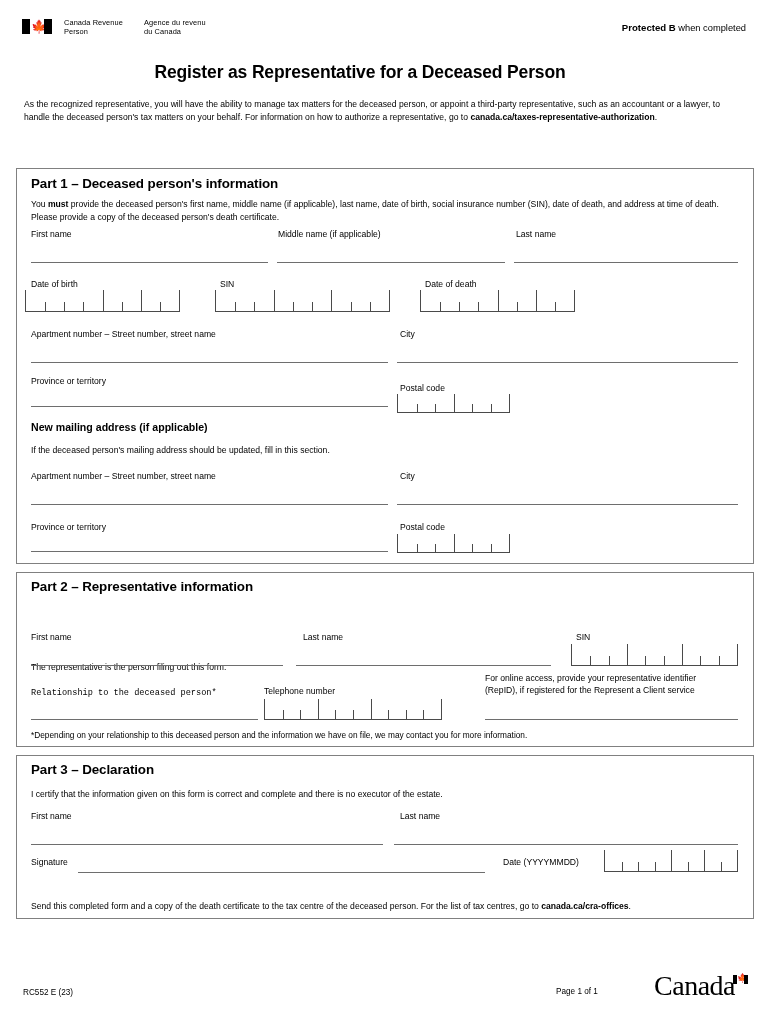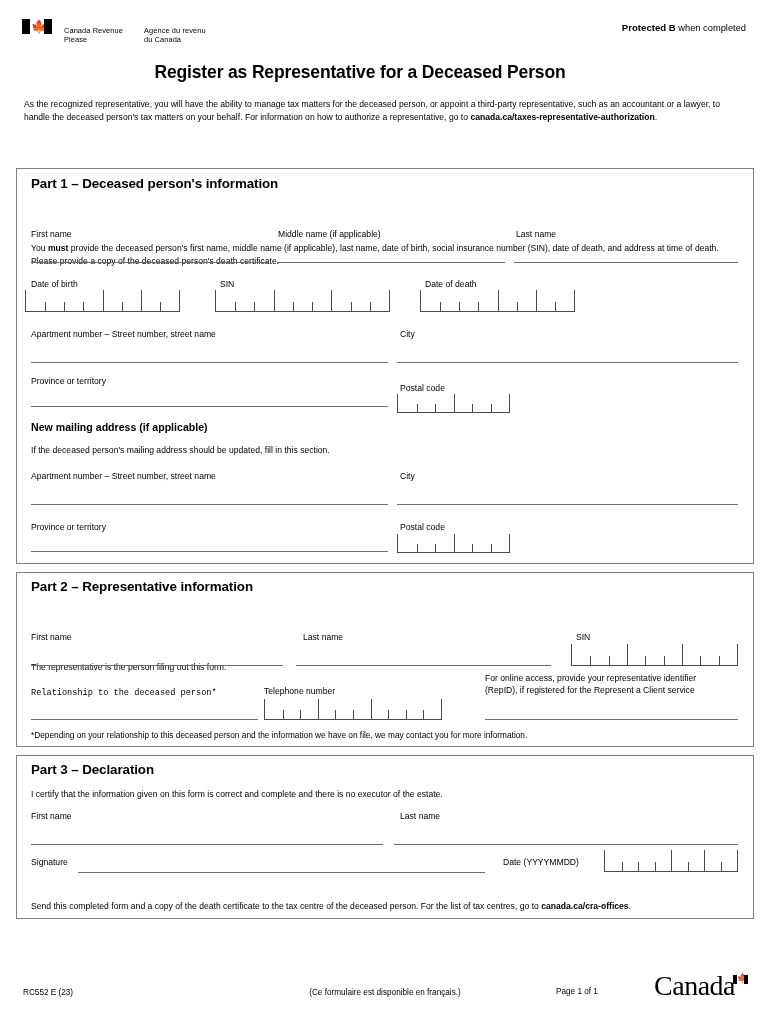"Canada Revenue" .wordmark-block { margin-top: 8px -> 0px }
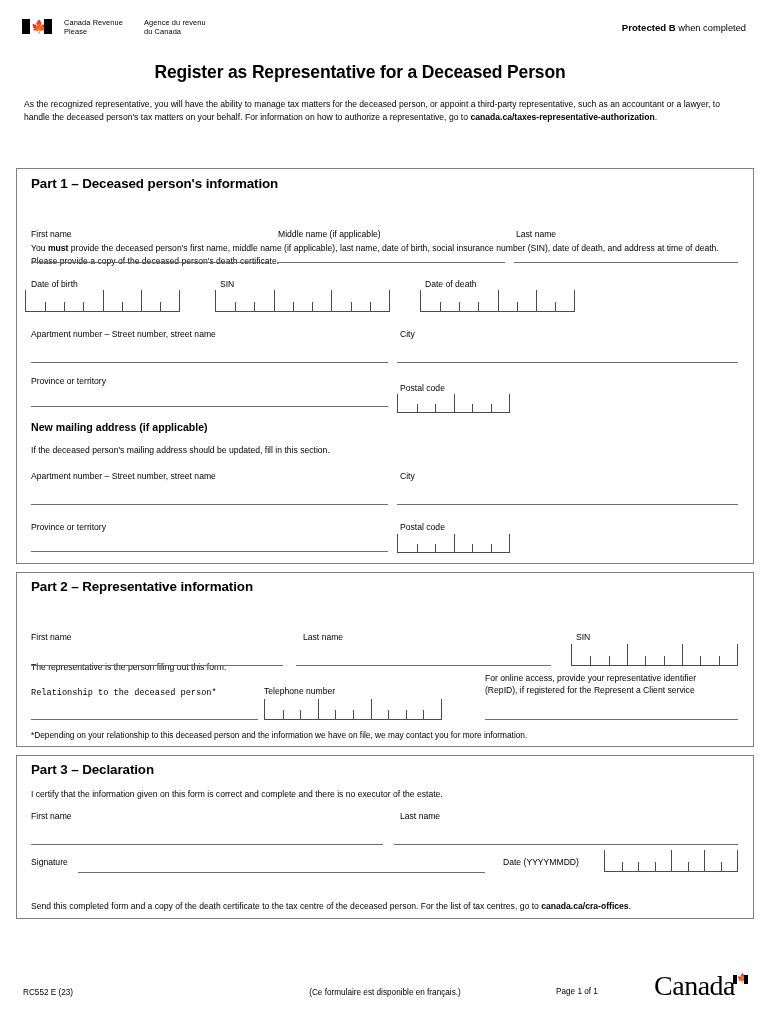"Please" div { text: Please -> Person }
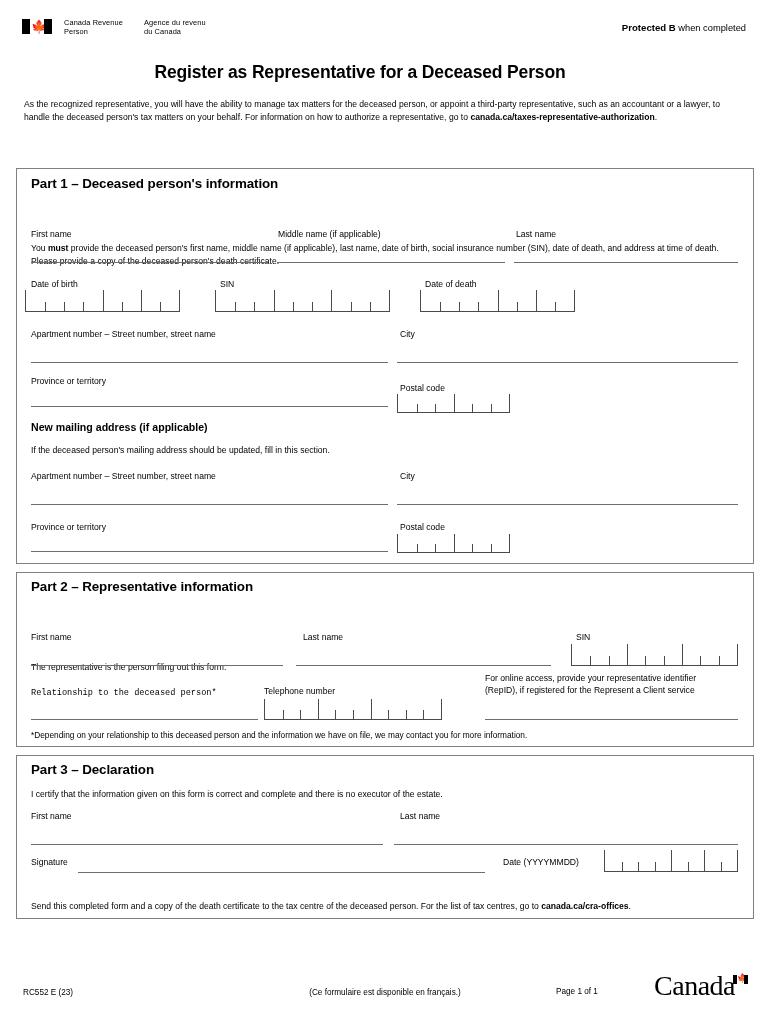"You must provide the deceased" div.body-text { margin-top: 44px -> none }
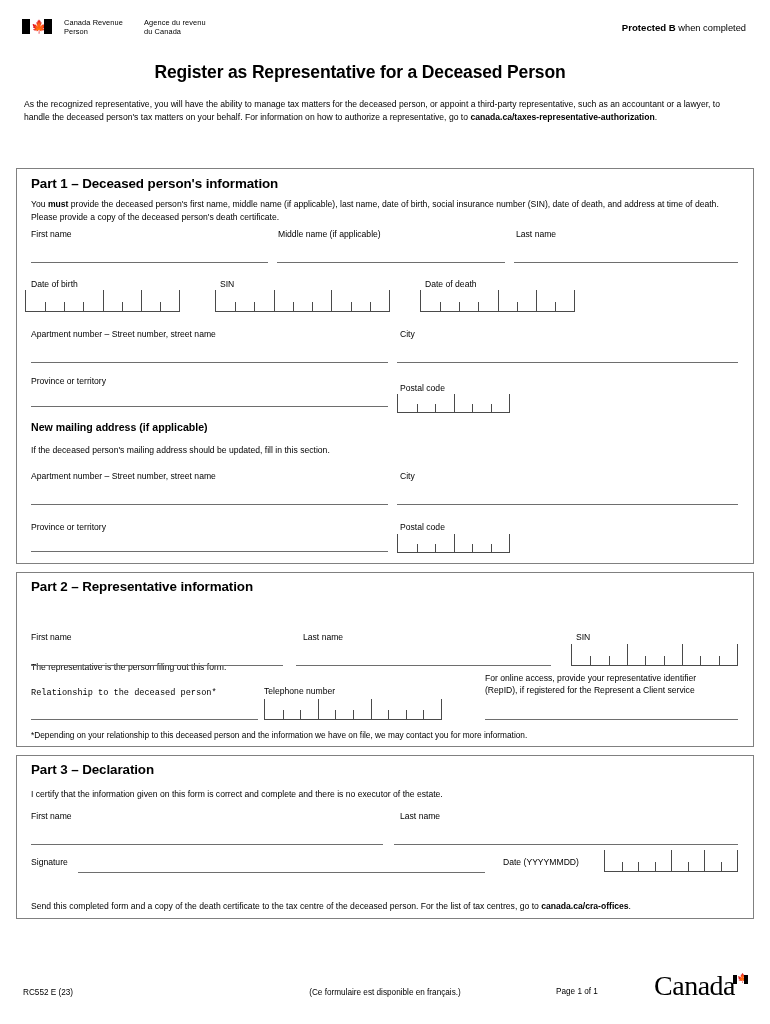"(Ce formulaire est disponible en" div { html: <div>(Ce formulaire est disponible en français.)</div> -> none }
